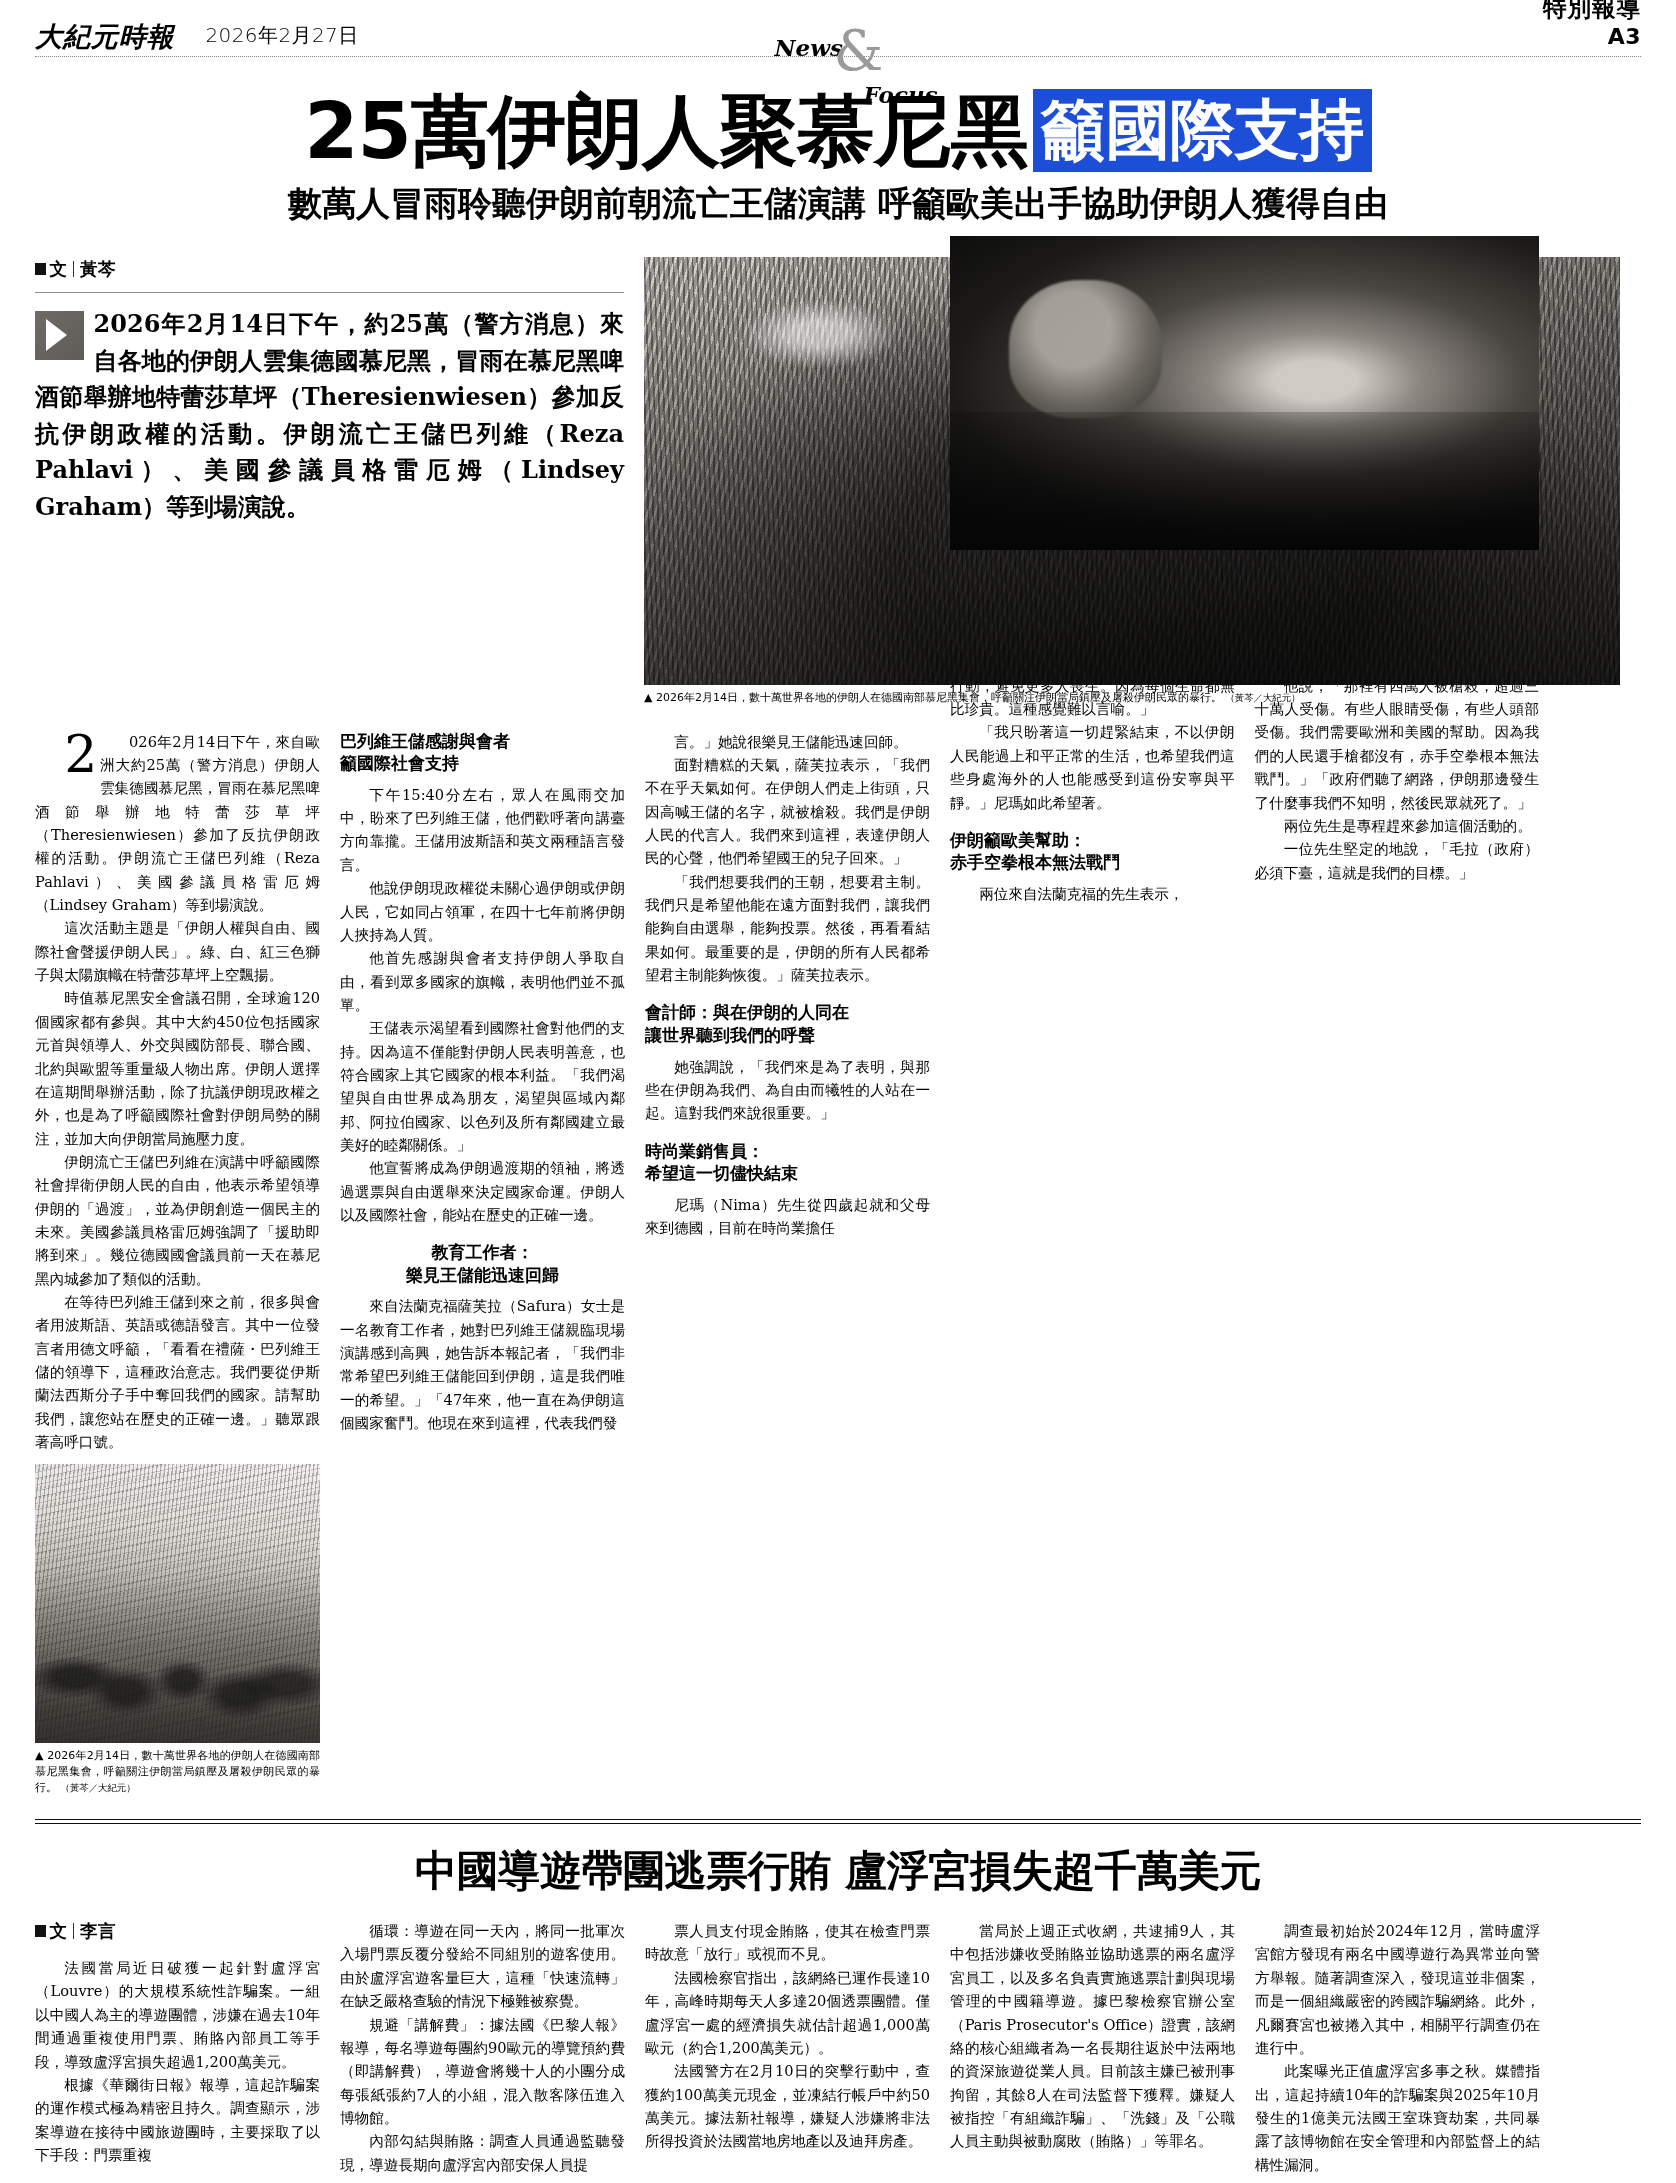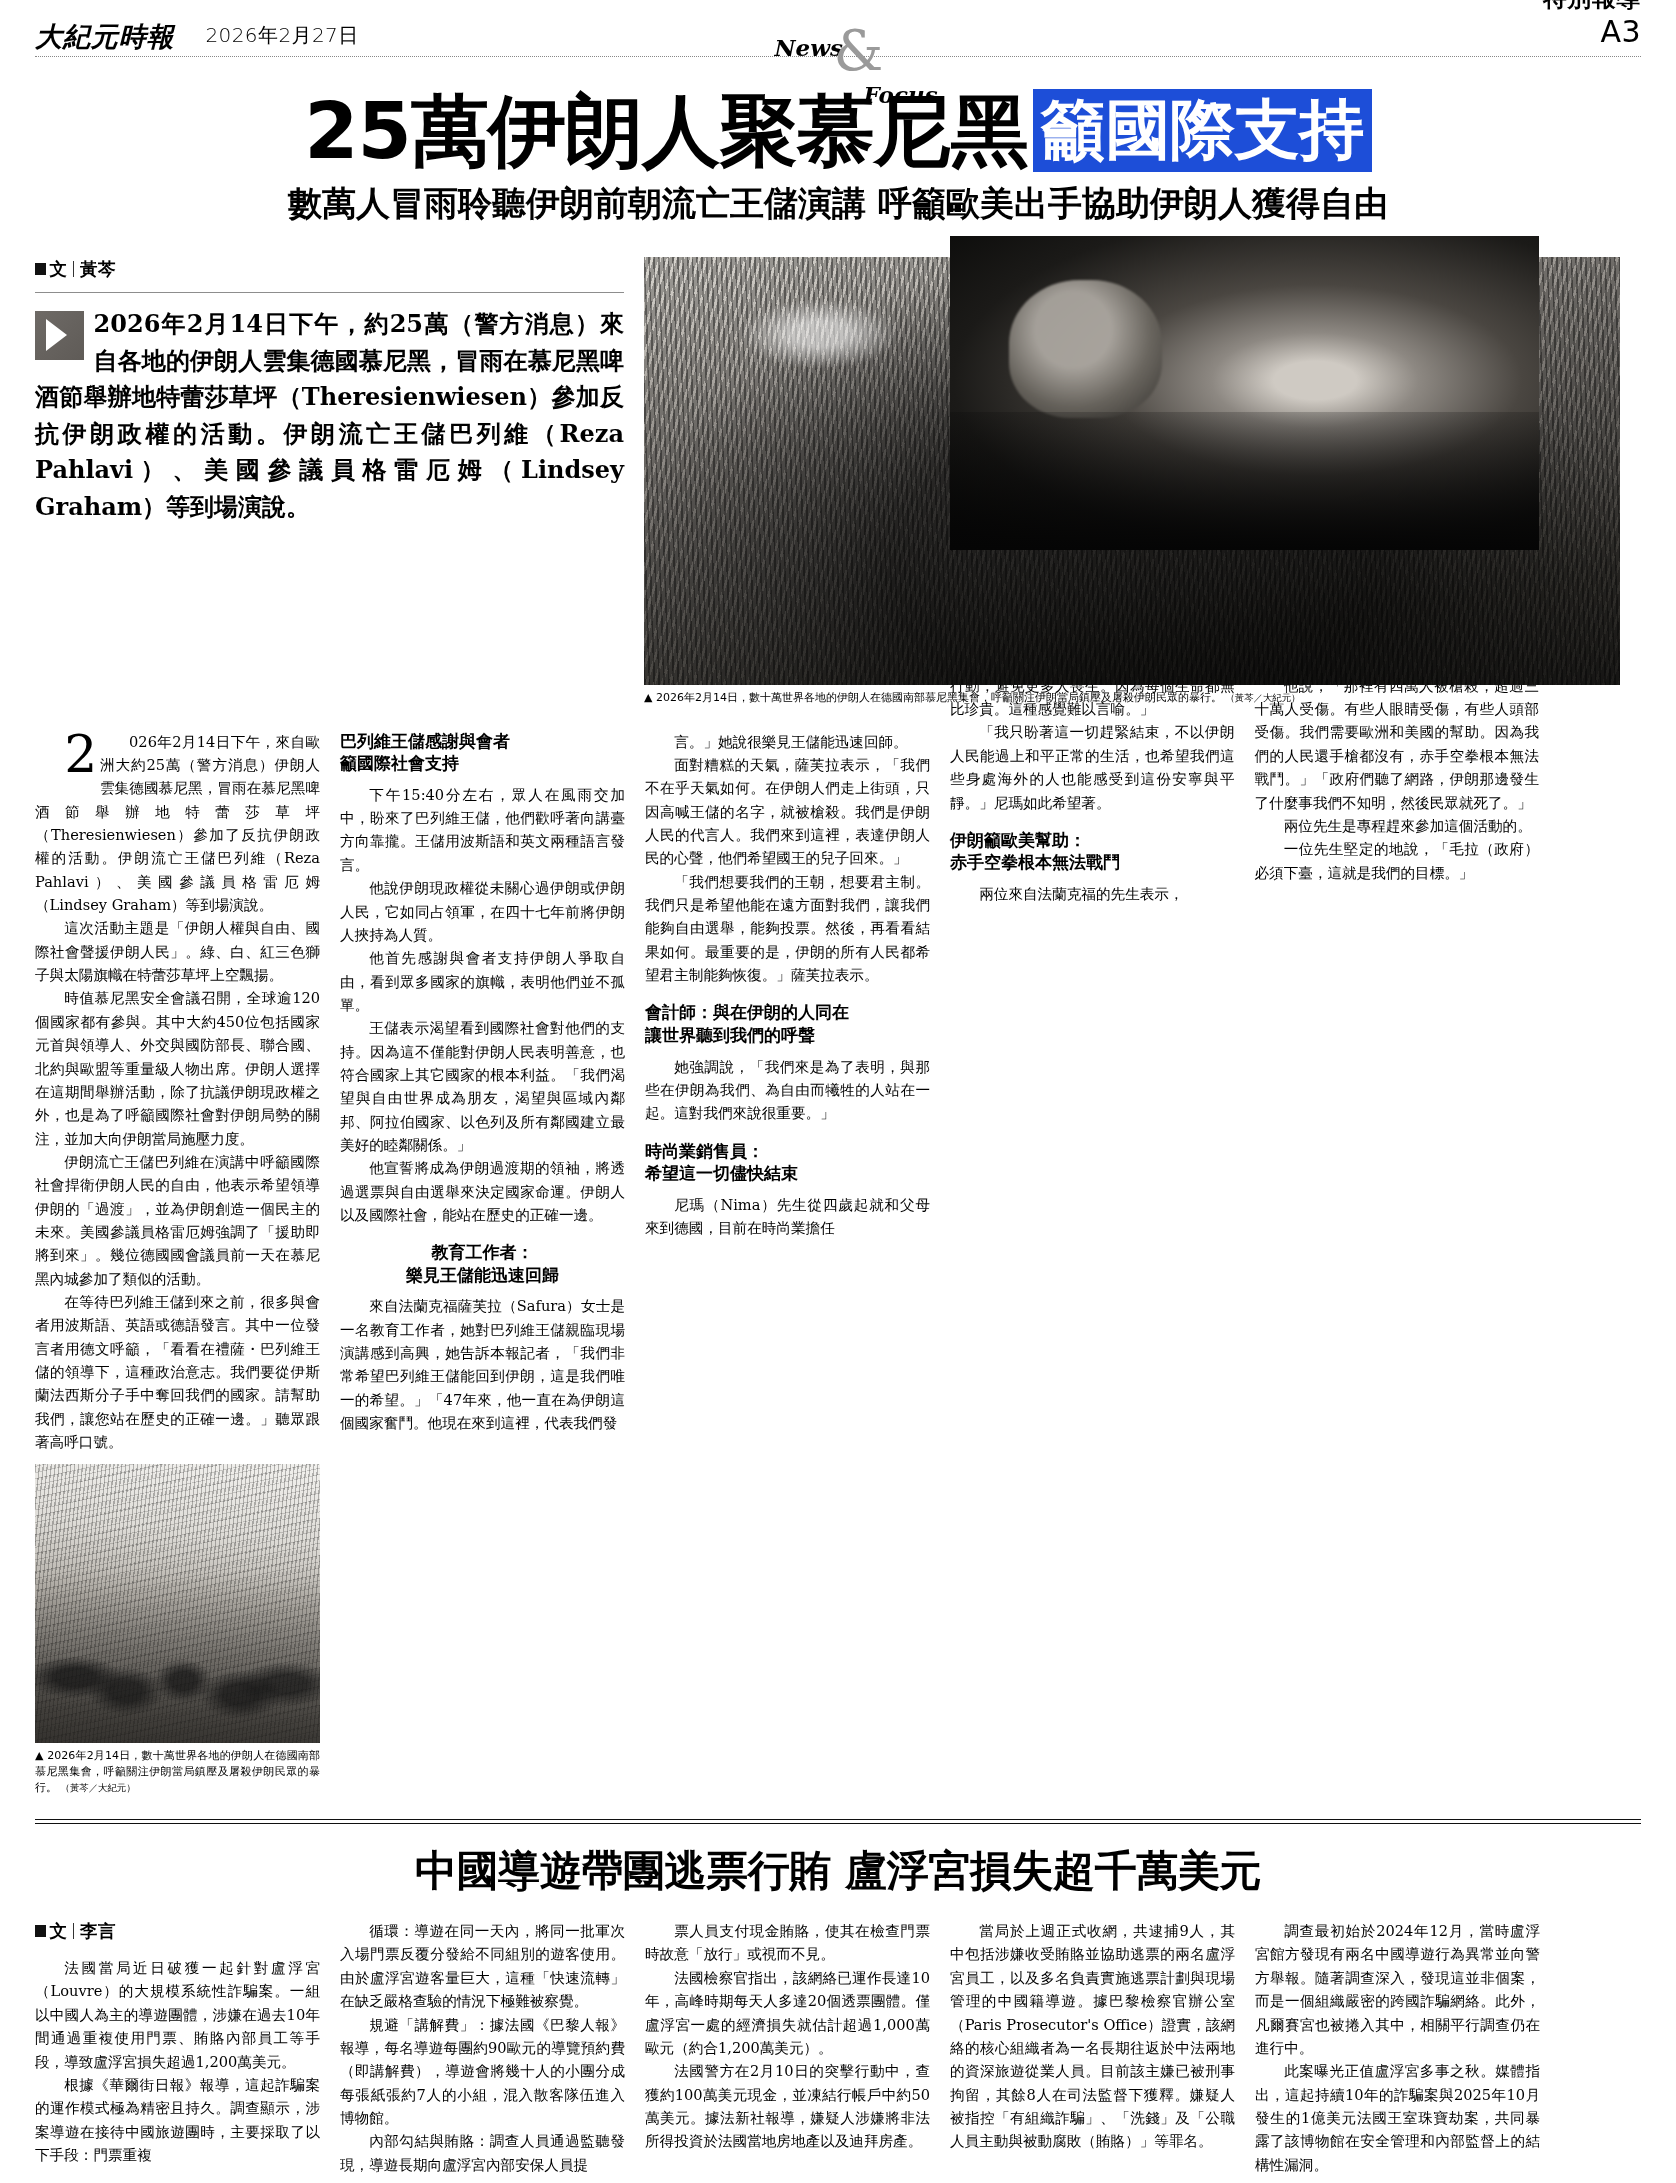"A3" .mh-page { font-size: 30px -> 22px; font-weight: 400 -> 700 }
